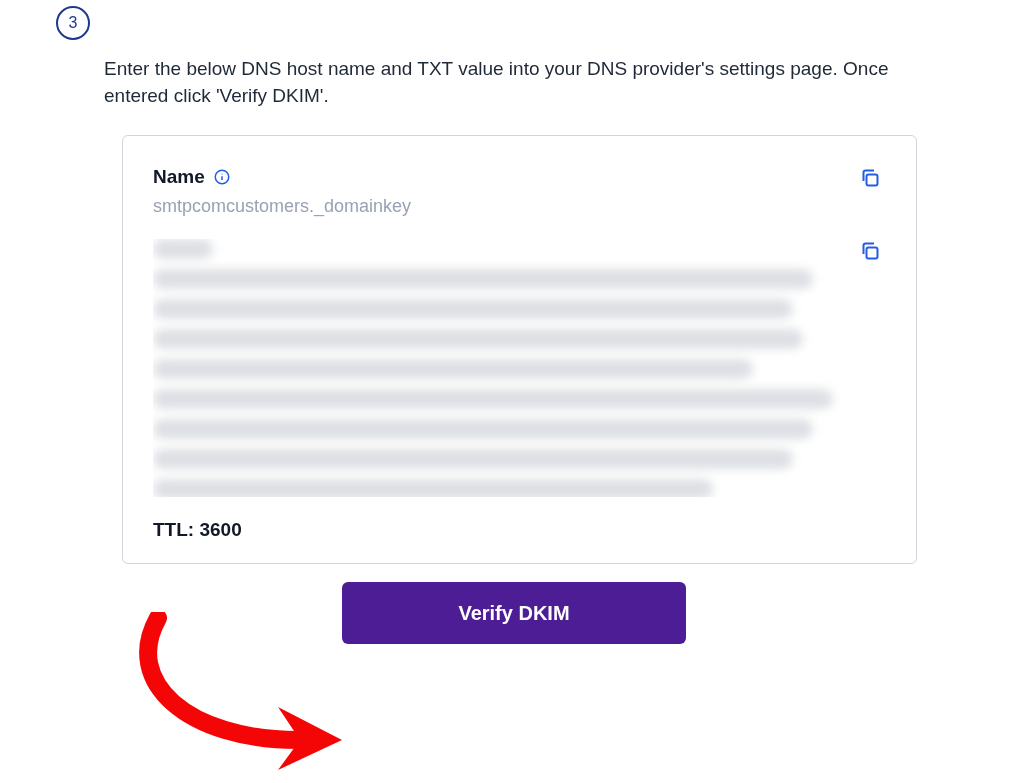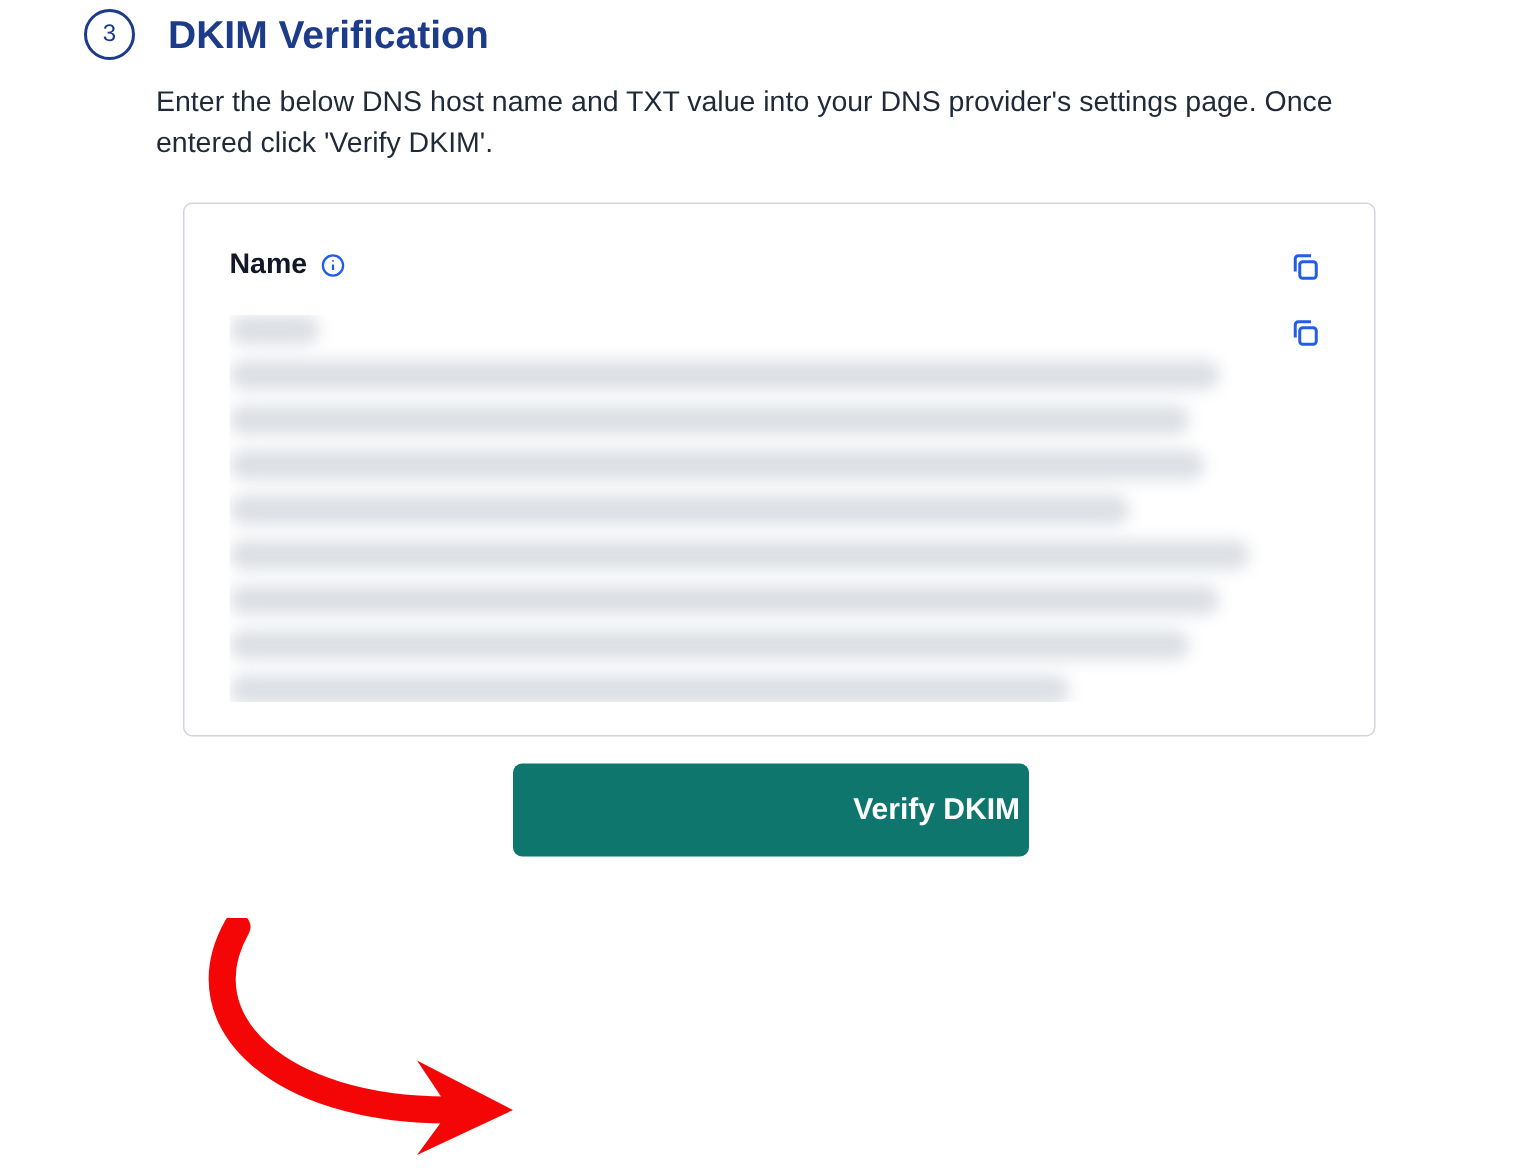"DKIM Verification" div.step-title { html: <div>DKIM Verification</div> -> none }
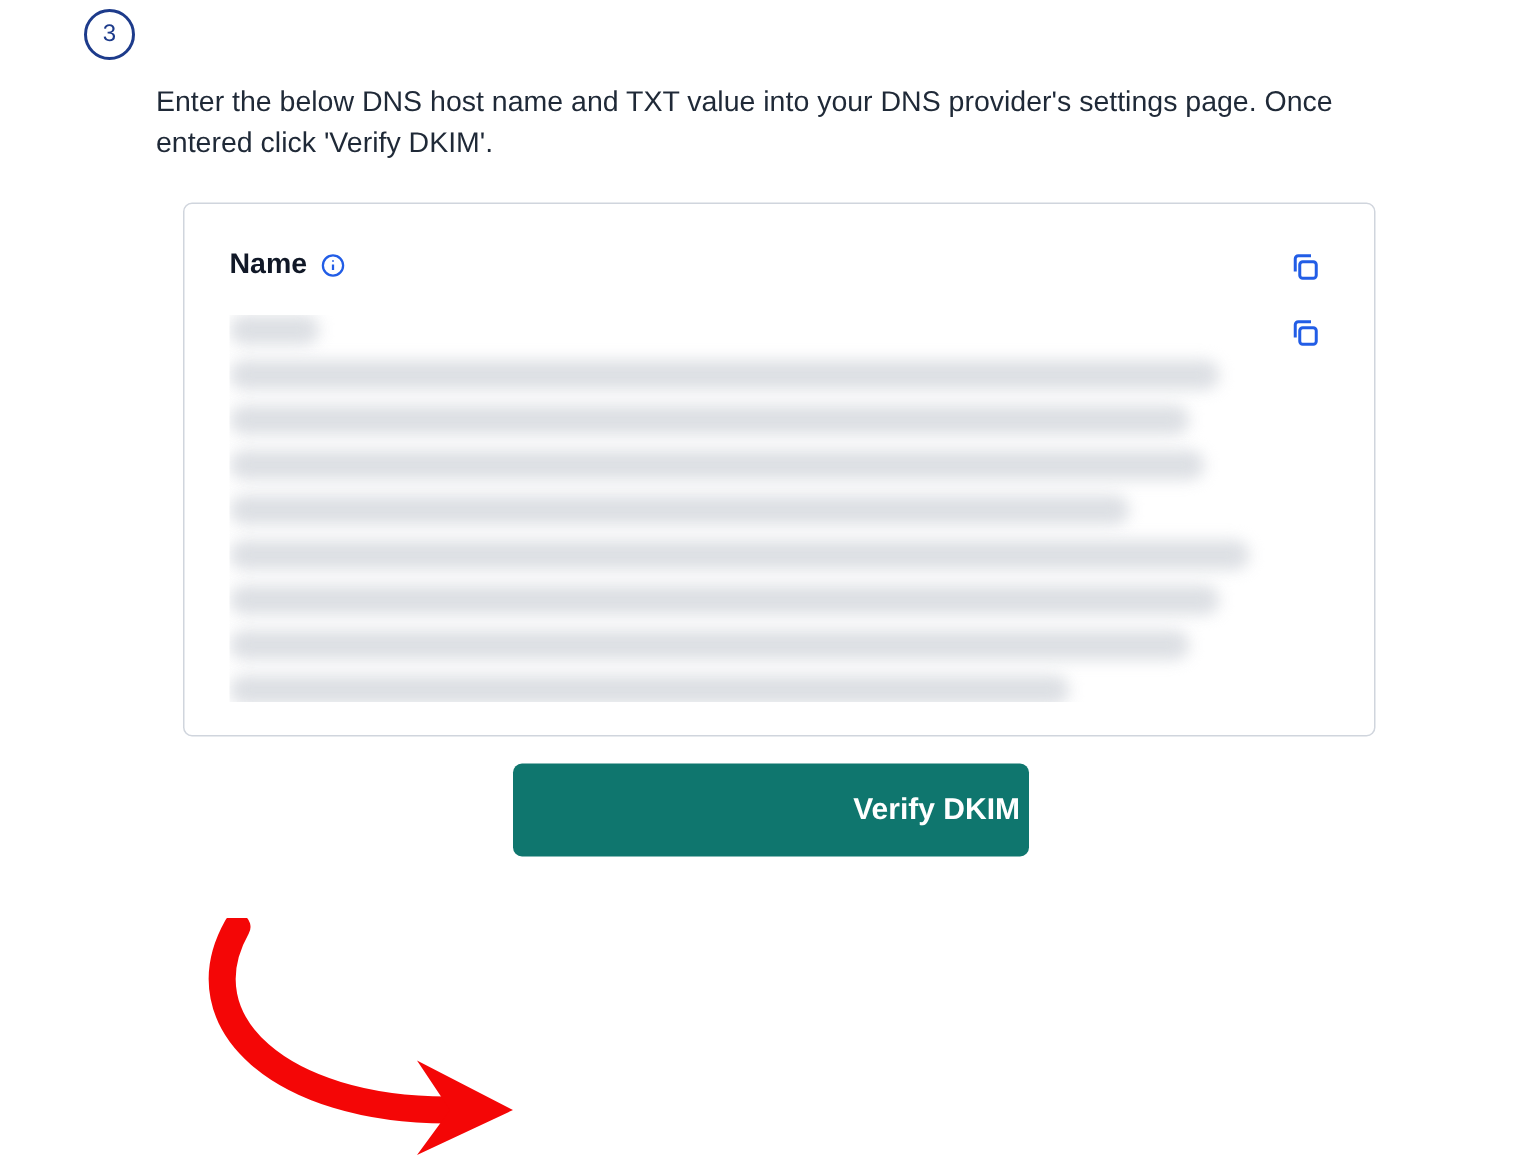"smtpcomcustomers._domainkey" div.field-value { html: none -> <div>smtpcomcustomers._domainkey</div> }
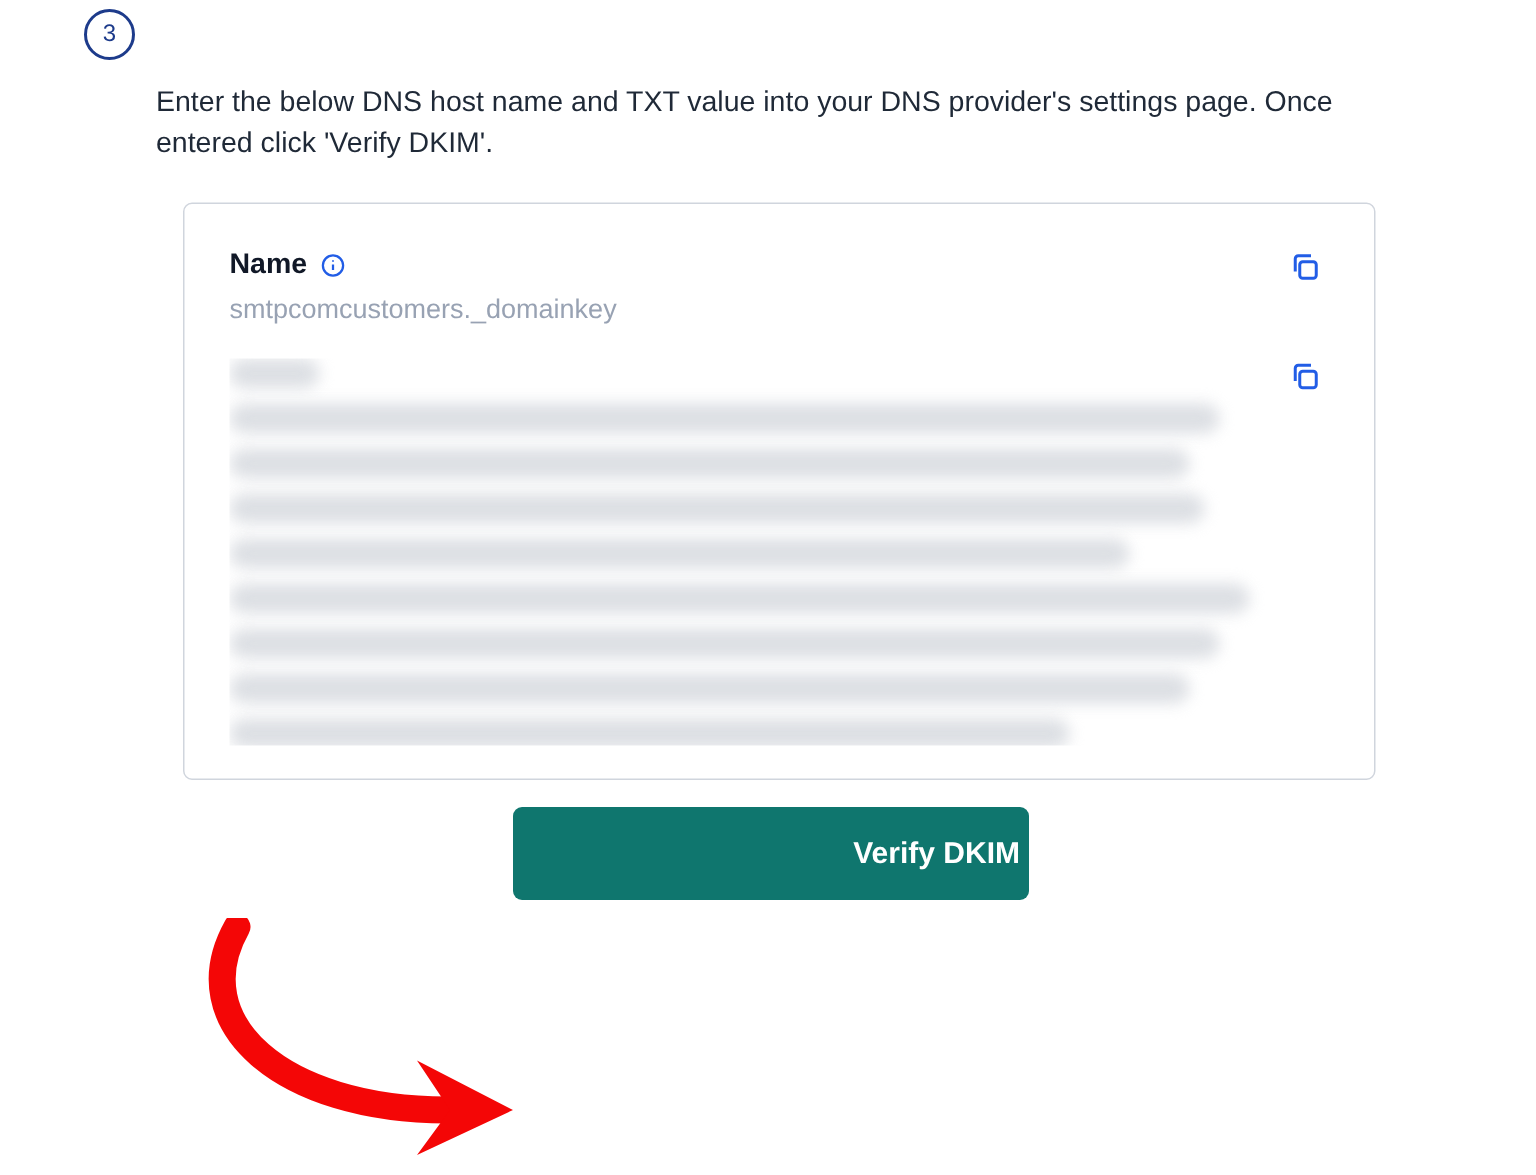"TTL: 3600" div.ttl-row { html: none -> <div> <span>TTL:</span> <span> </span> <span>3600</span> </div> }
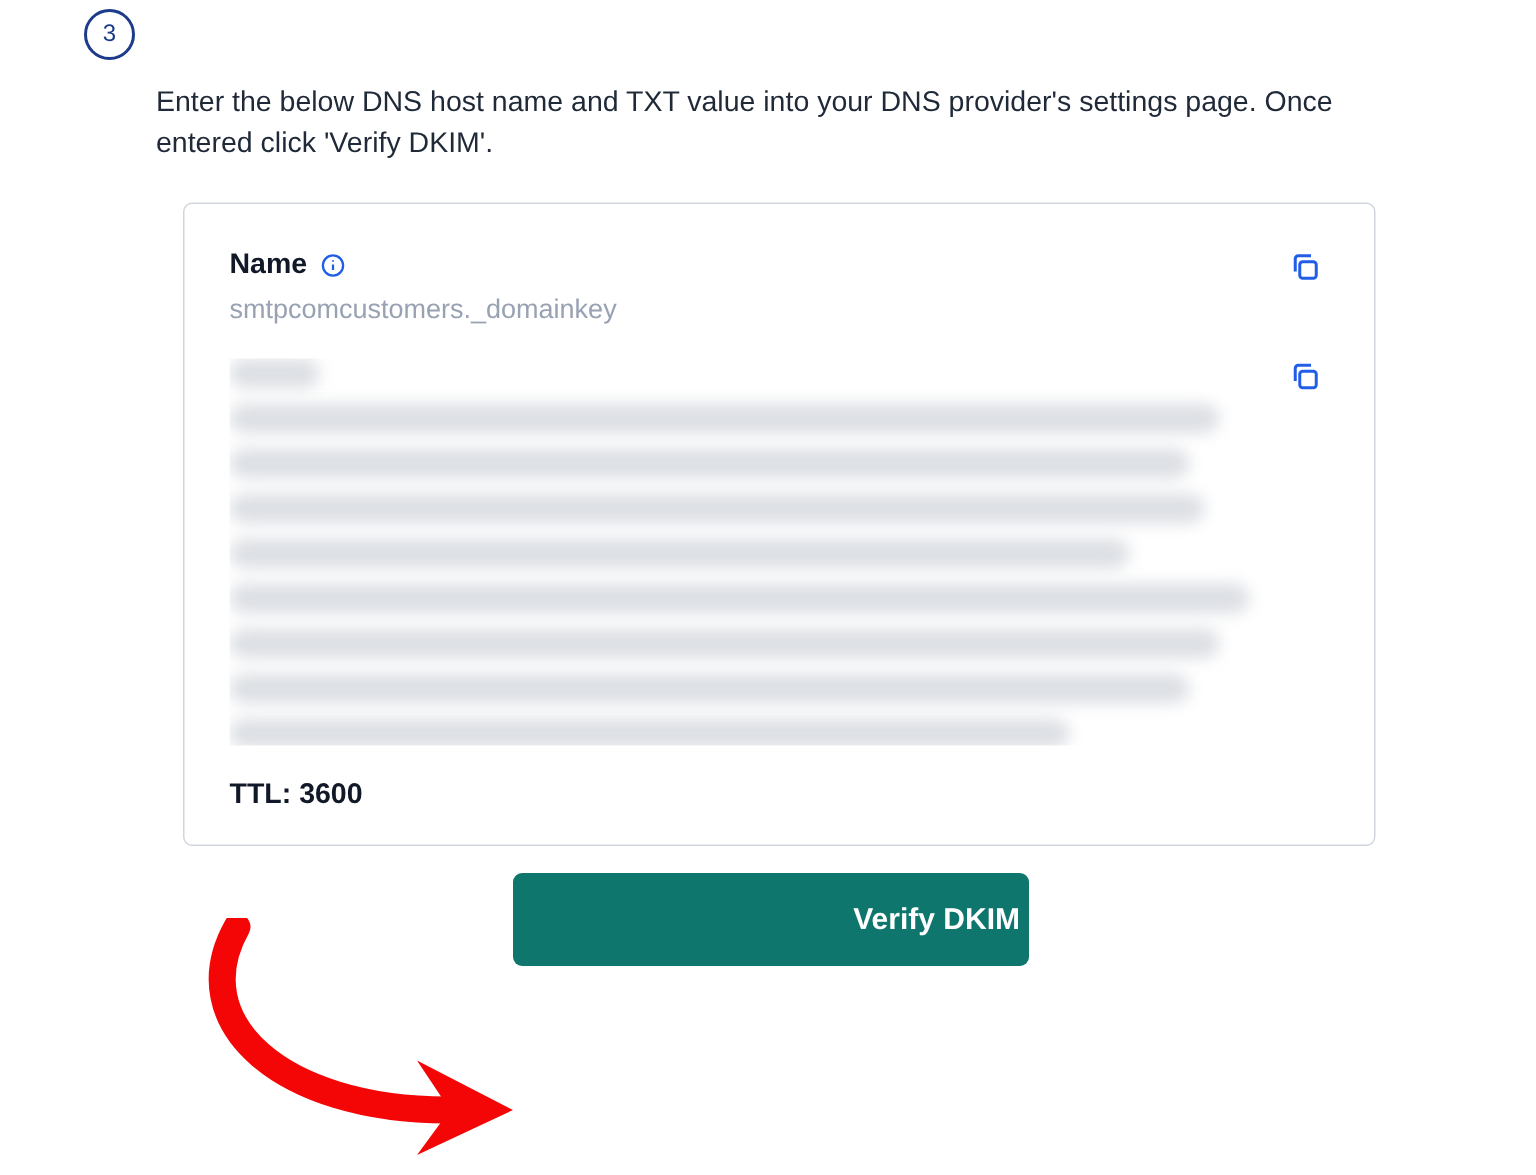"Verify DKIM" .verify-btn { background: #0f766e -> #4c1d95; text-align: right -> none }
